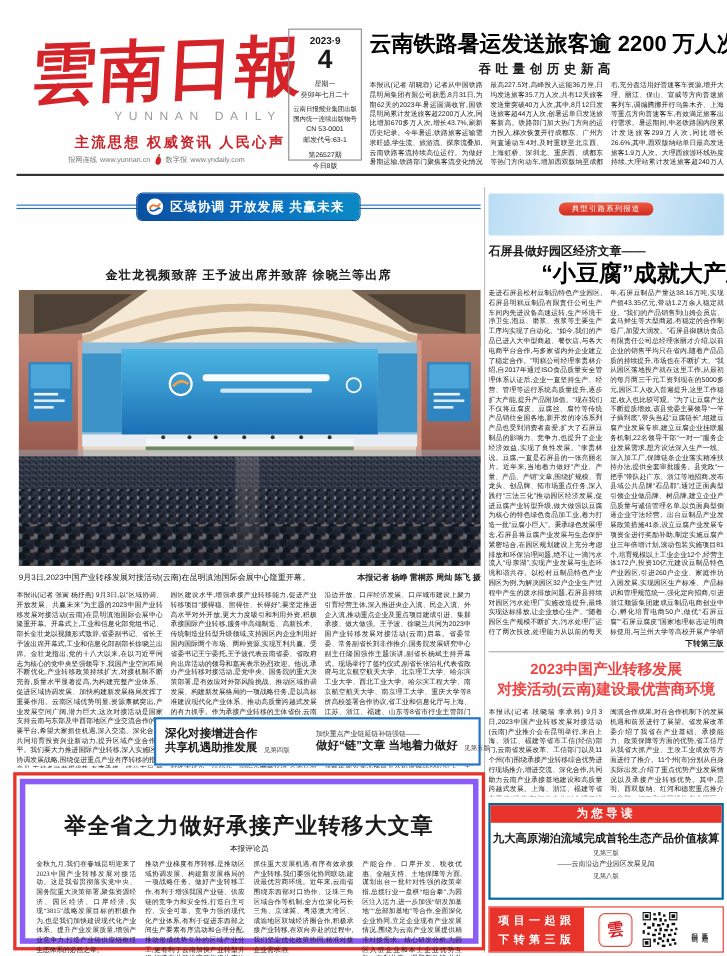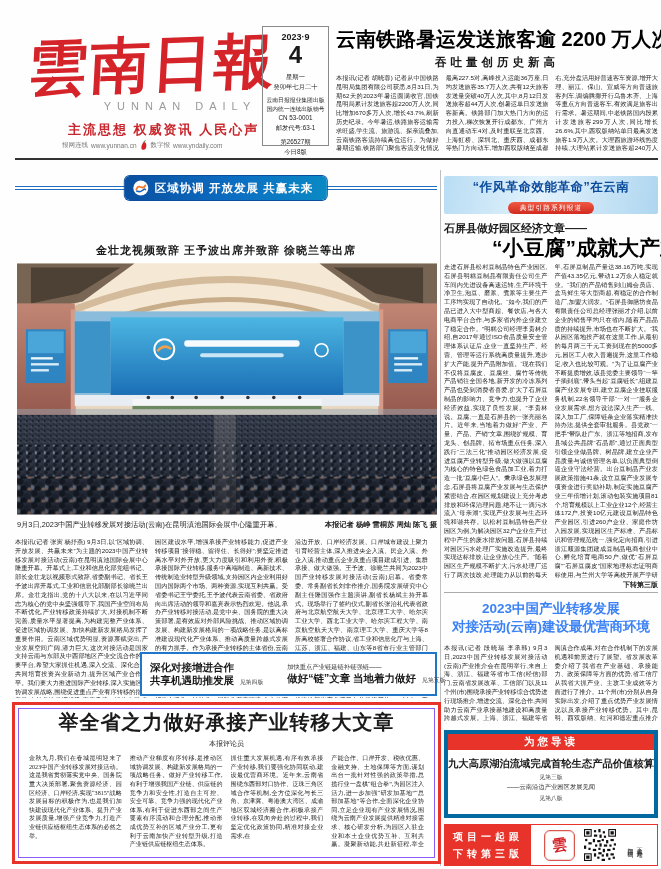"“作风革命效能革命”在云南" div.r-banner-t { html: <div>“作风革命效能革命”在云南</div> -> none }
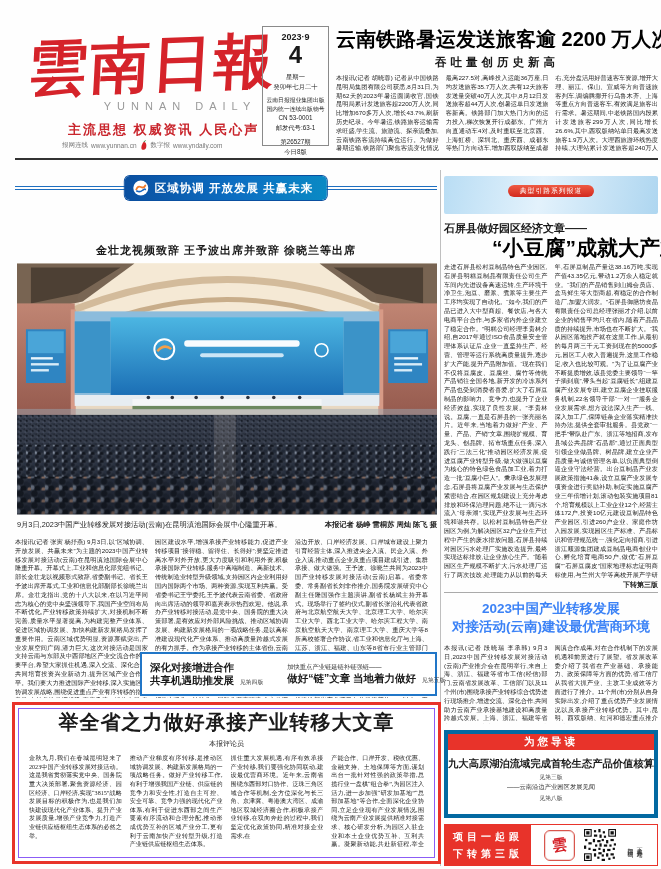"2023中国产业转移发展" .tj-head { color: #3b82f6 -> #ef4444 }
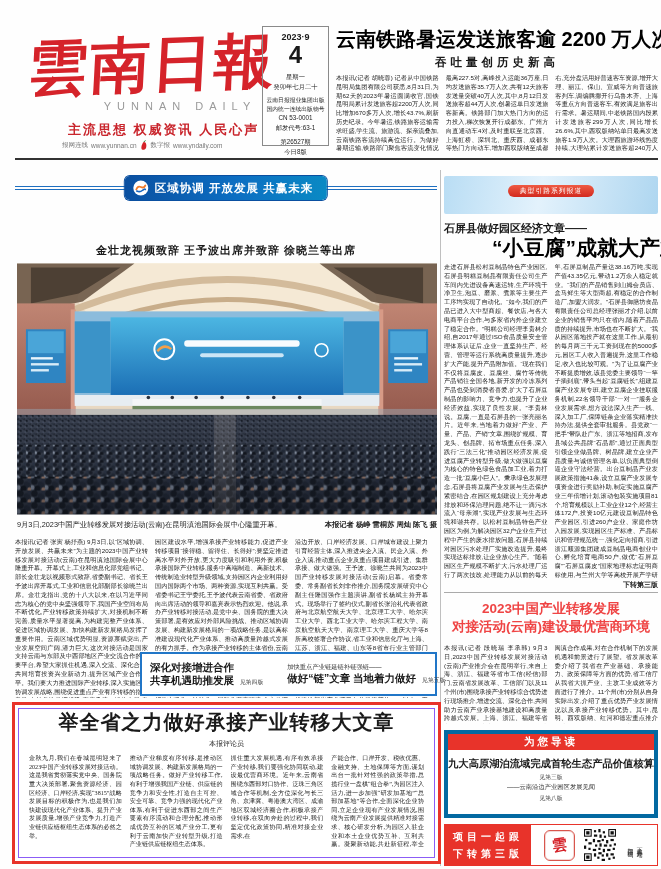"举全省之力做好承接产业转移大文章" .comm-in { border: 1px solid #8b5cf6 -> 5px solid #8b5cf6; padding: 0 10px 6px -> 24px 10px 6px }
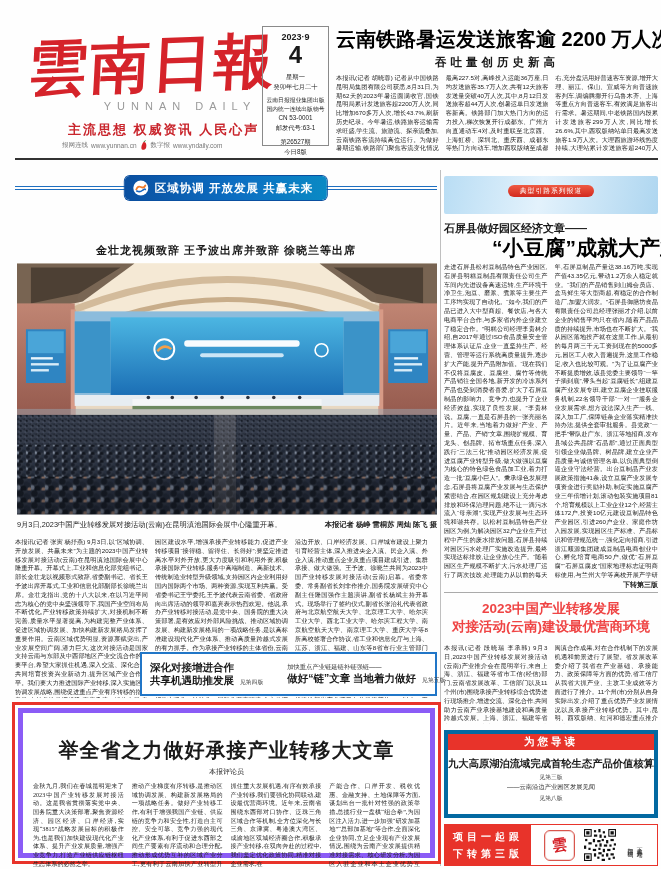"为您导读" .daodu { border: 4px solid #0369a1 -> 2px solid #0369a1 }
